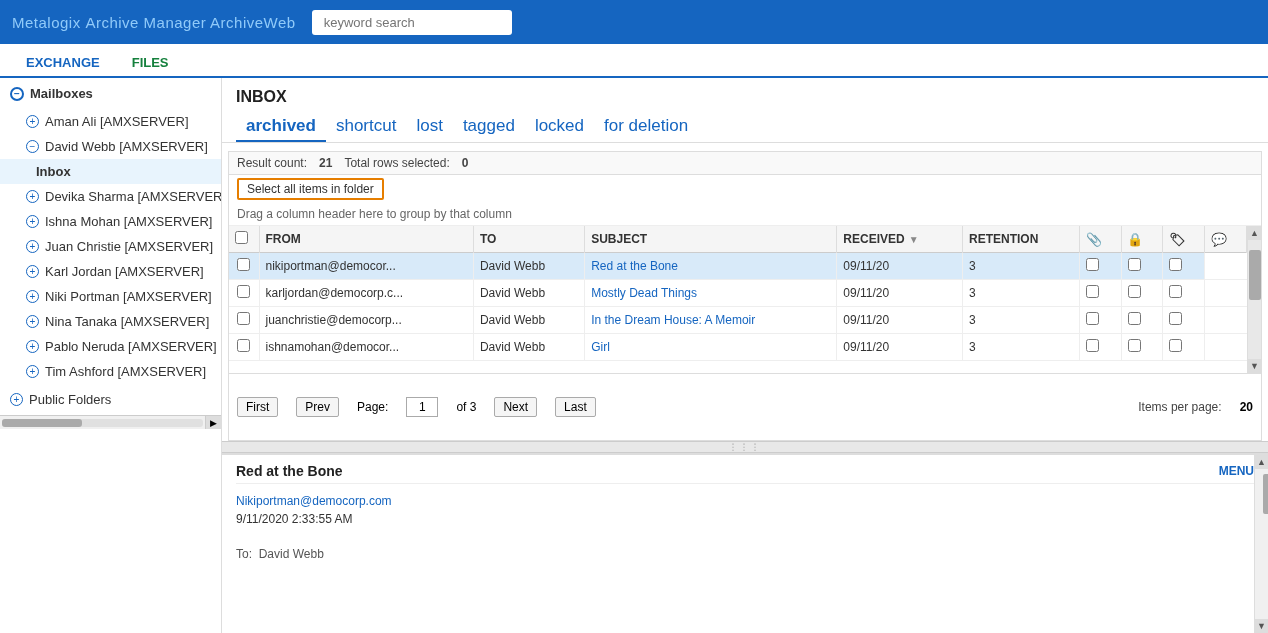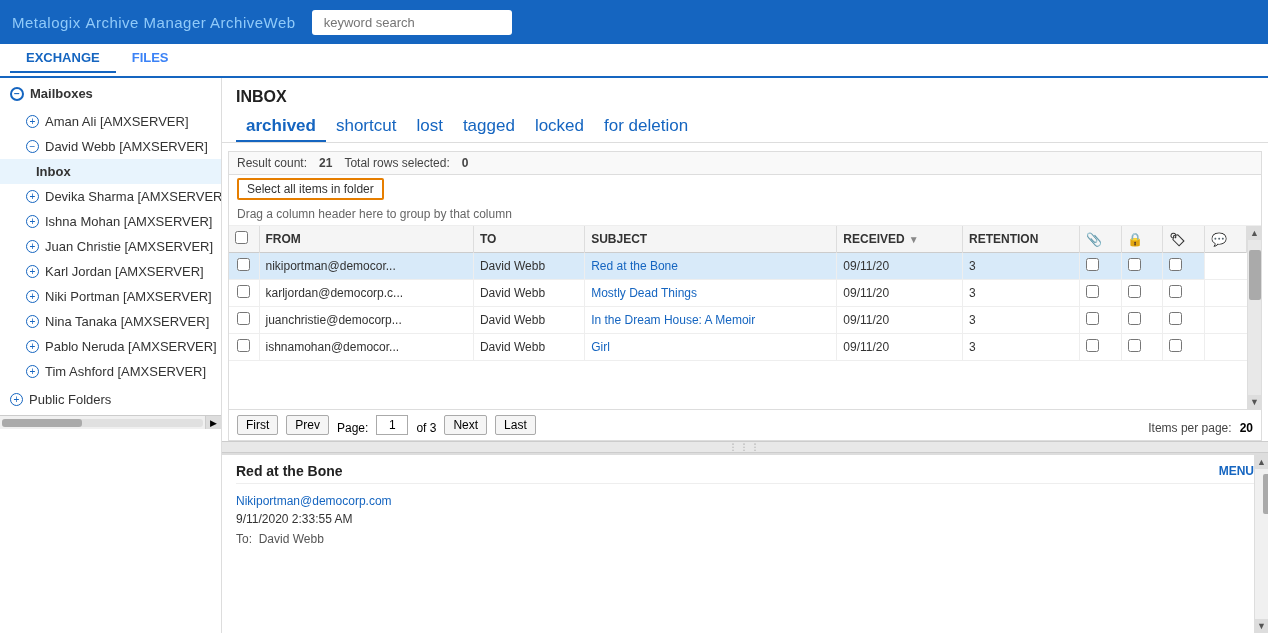"EXCHANGE" .tabs-bar { align-items: flex-start -> flex-end }
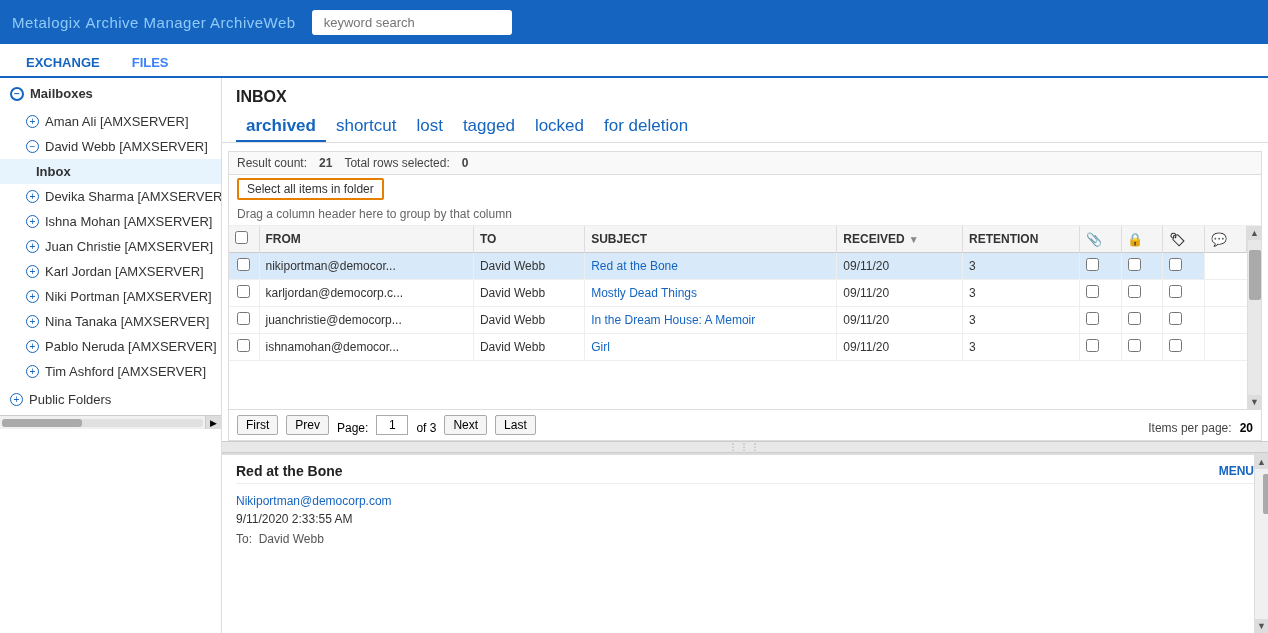"FILES" .tab-item { color: #3b82f6 -> #15803d }
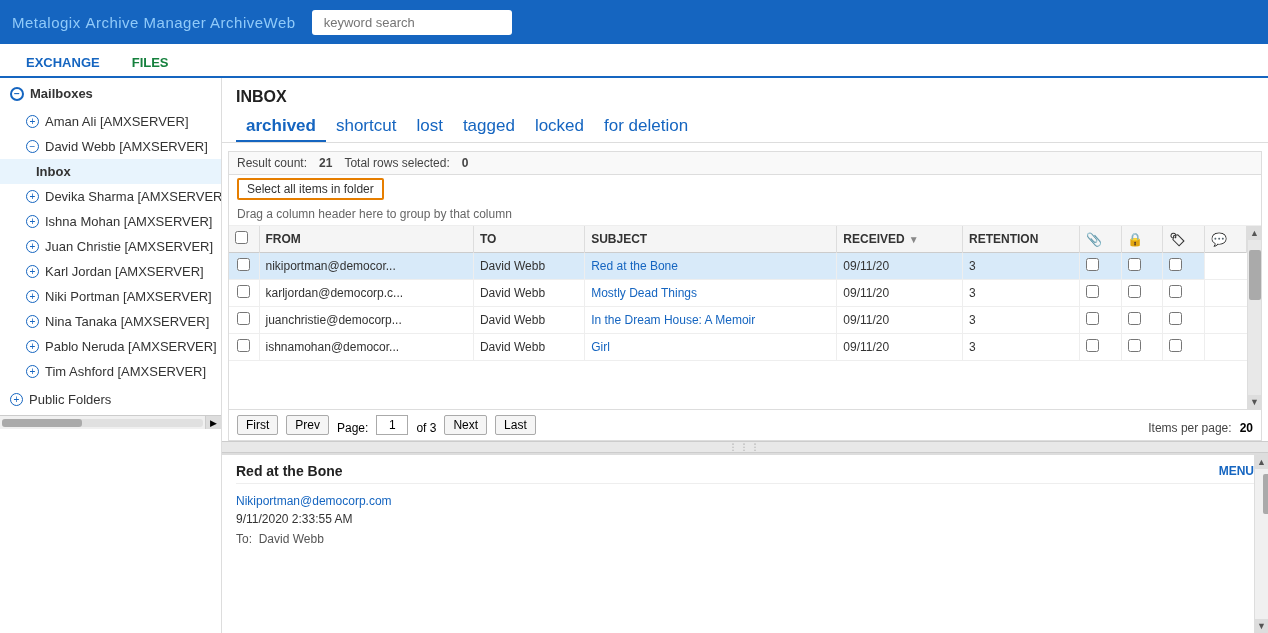"First" .pagination { align-items: flex-end -> center; gap: 8px -> 18px; padding: 5px 8px -> 23px 8px }
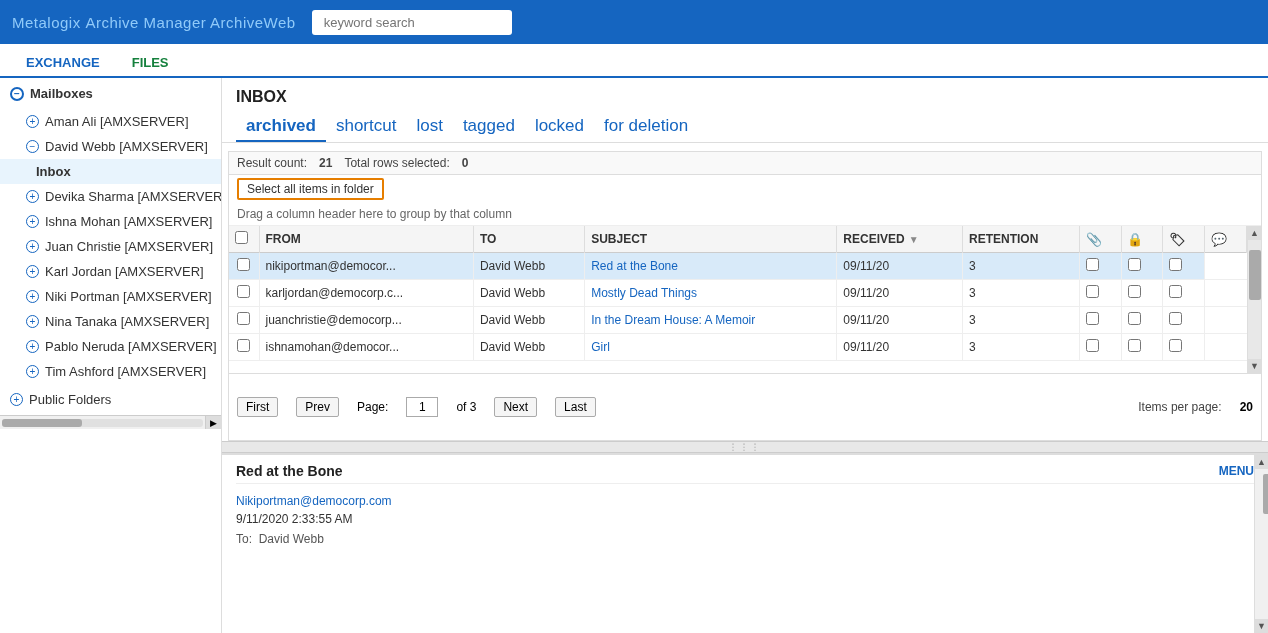"To: David Webb" .preview-to { margin-top: none -> 15px }
